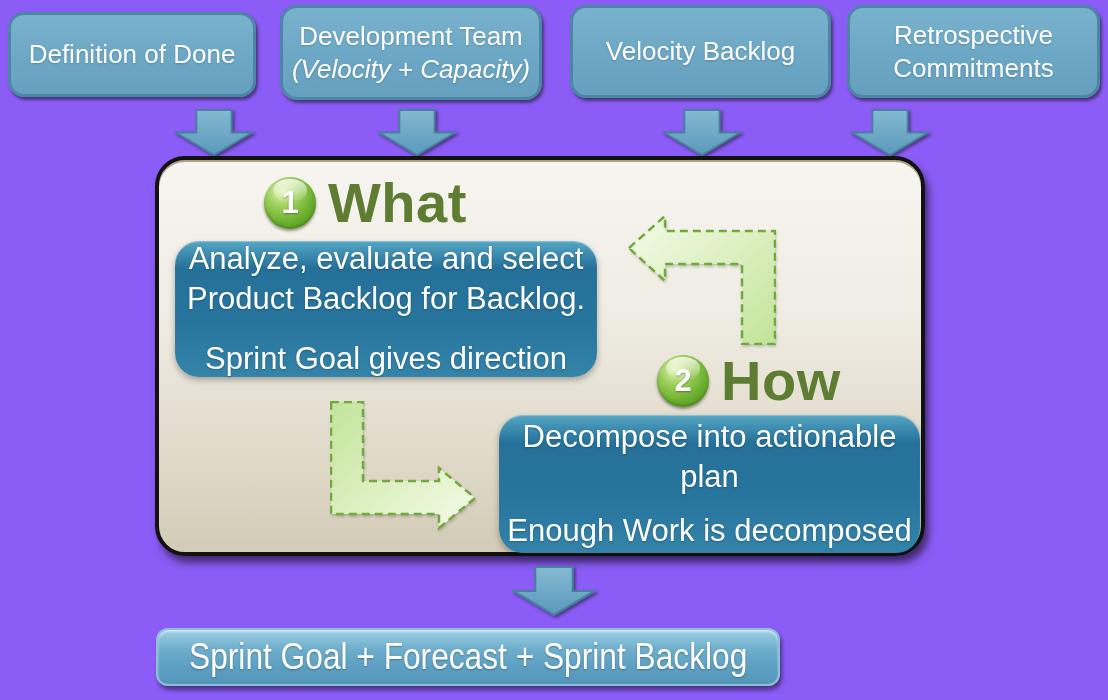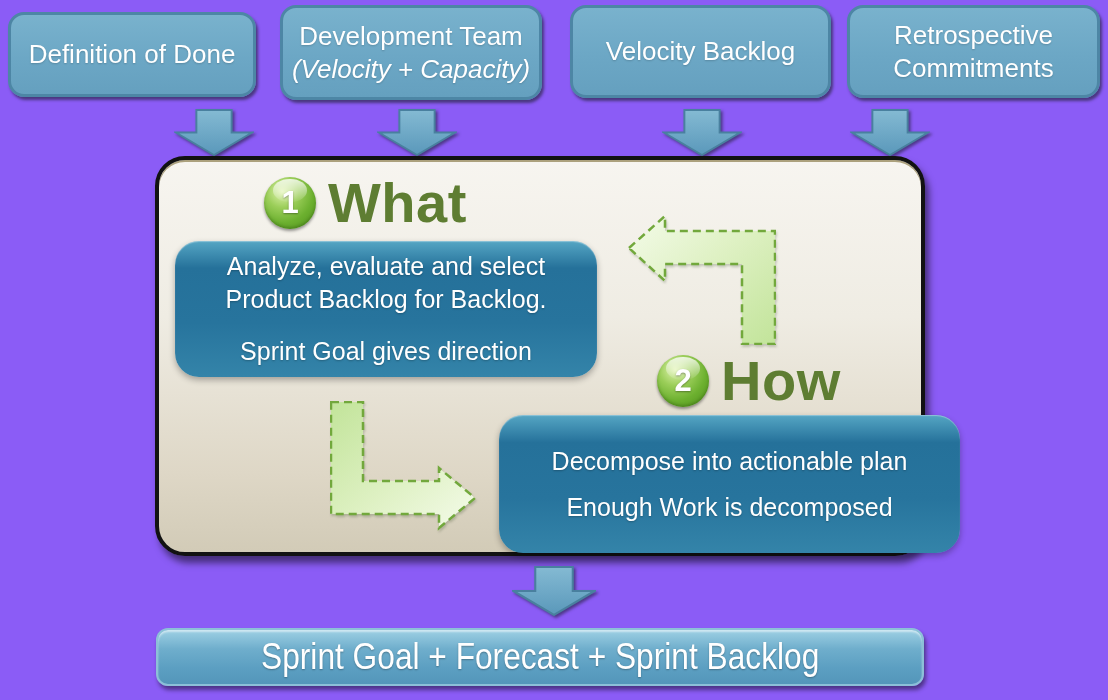"Development Team" div.input-box { border-radius: none -> 17px }
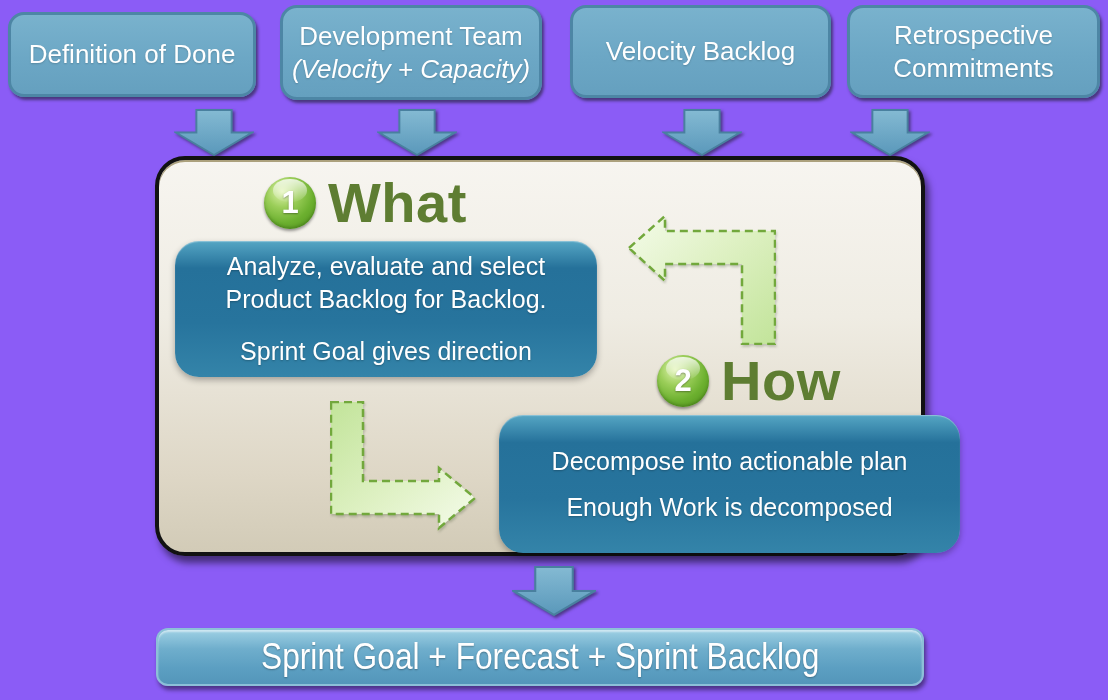"Analyze, evaluate and select" .card { font-size: 25px -> 31px }
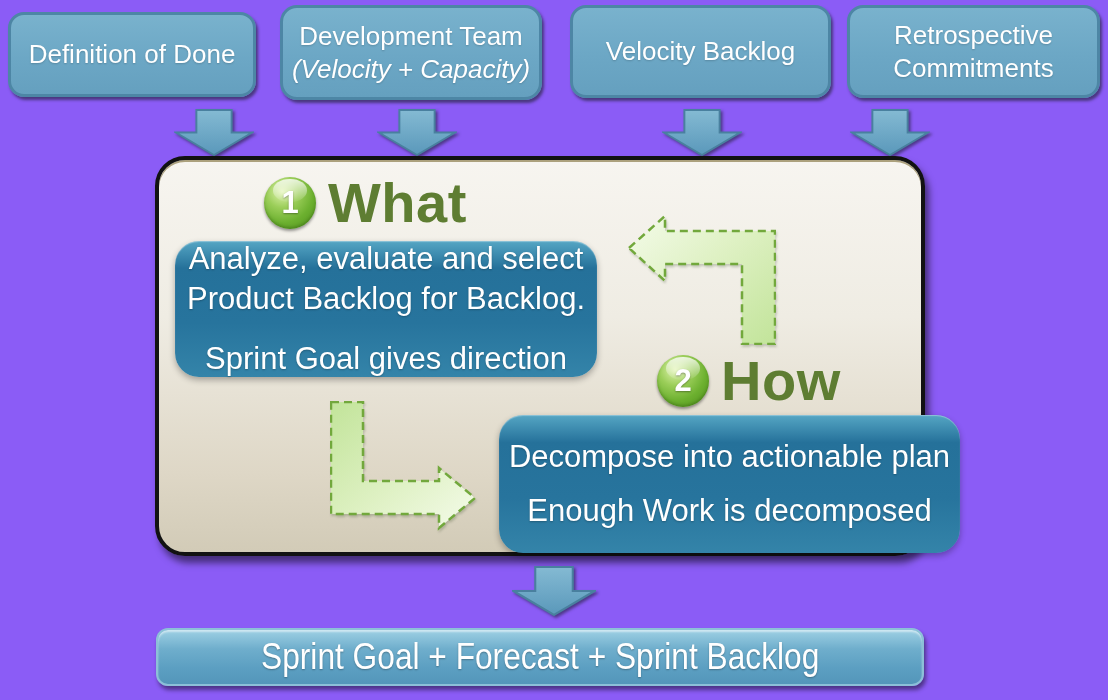"Decompose into actionable plan" div.card { width: 461px -> 421px }
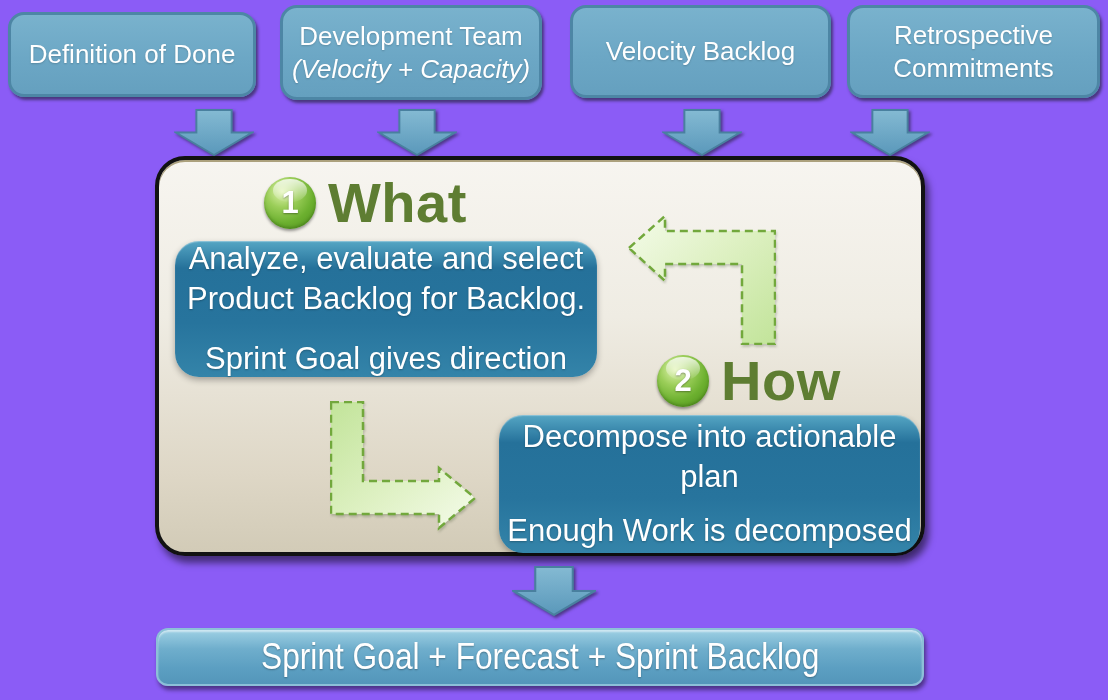"Sprint Goal + Forecast +" .output-bar { width: 768px -> 624px }
